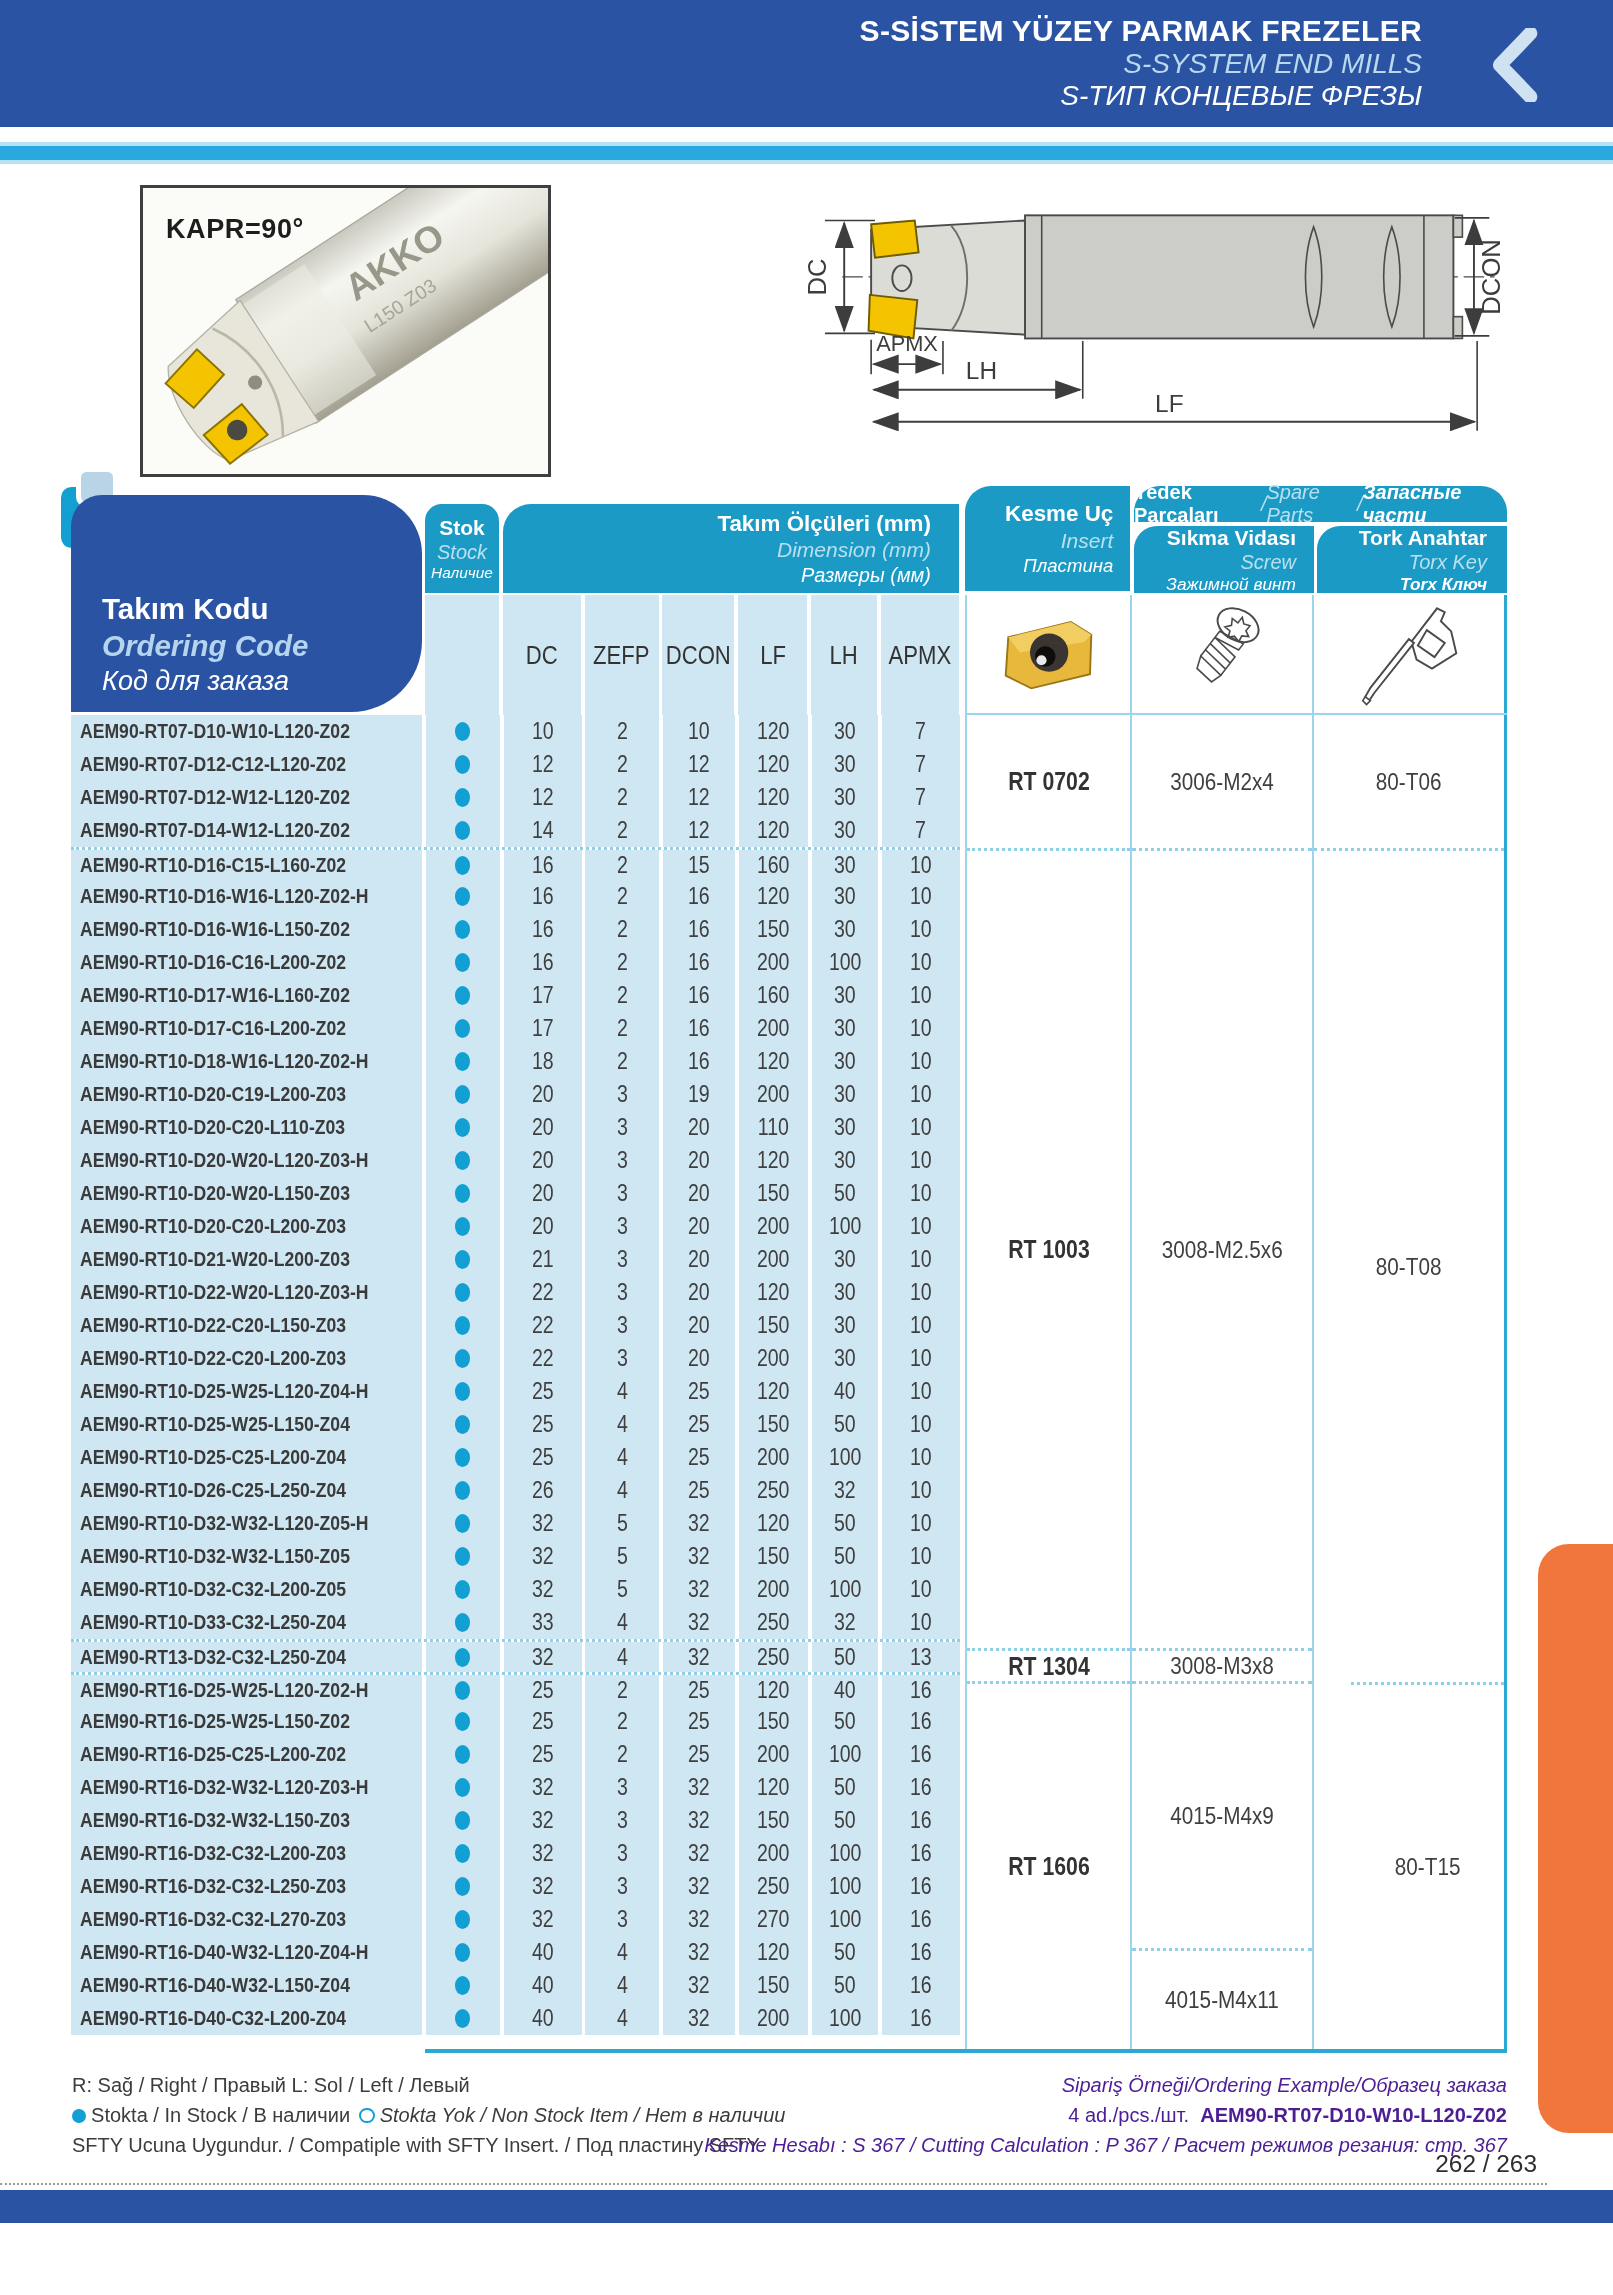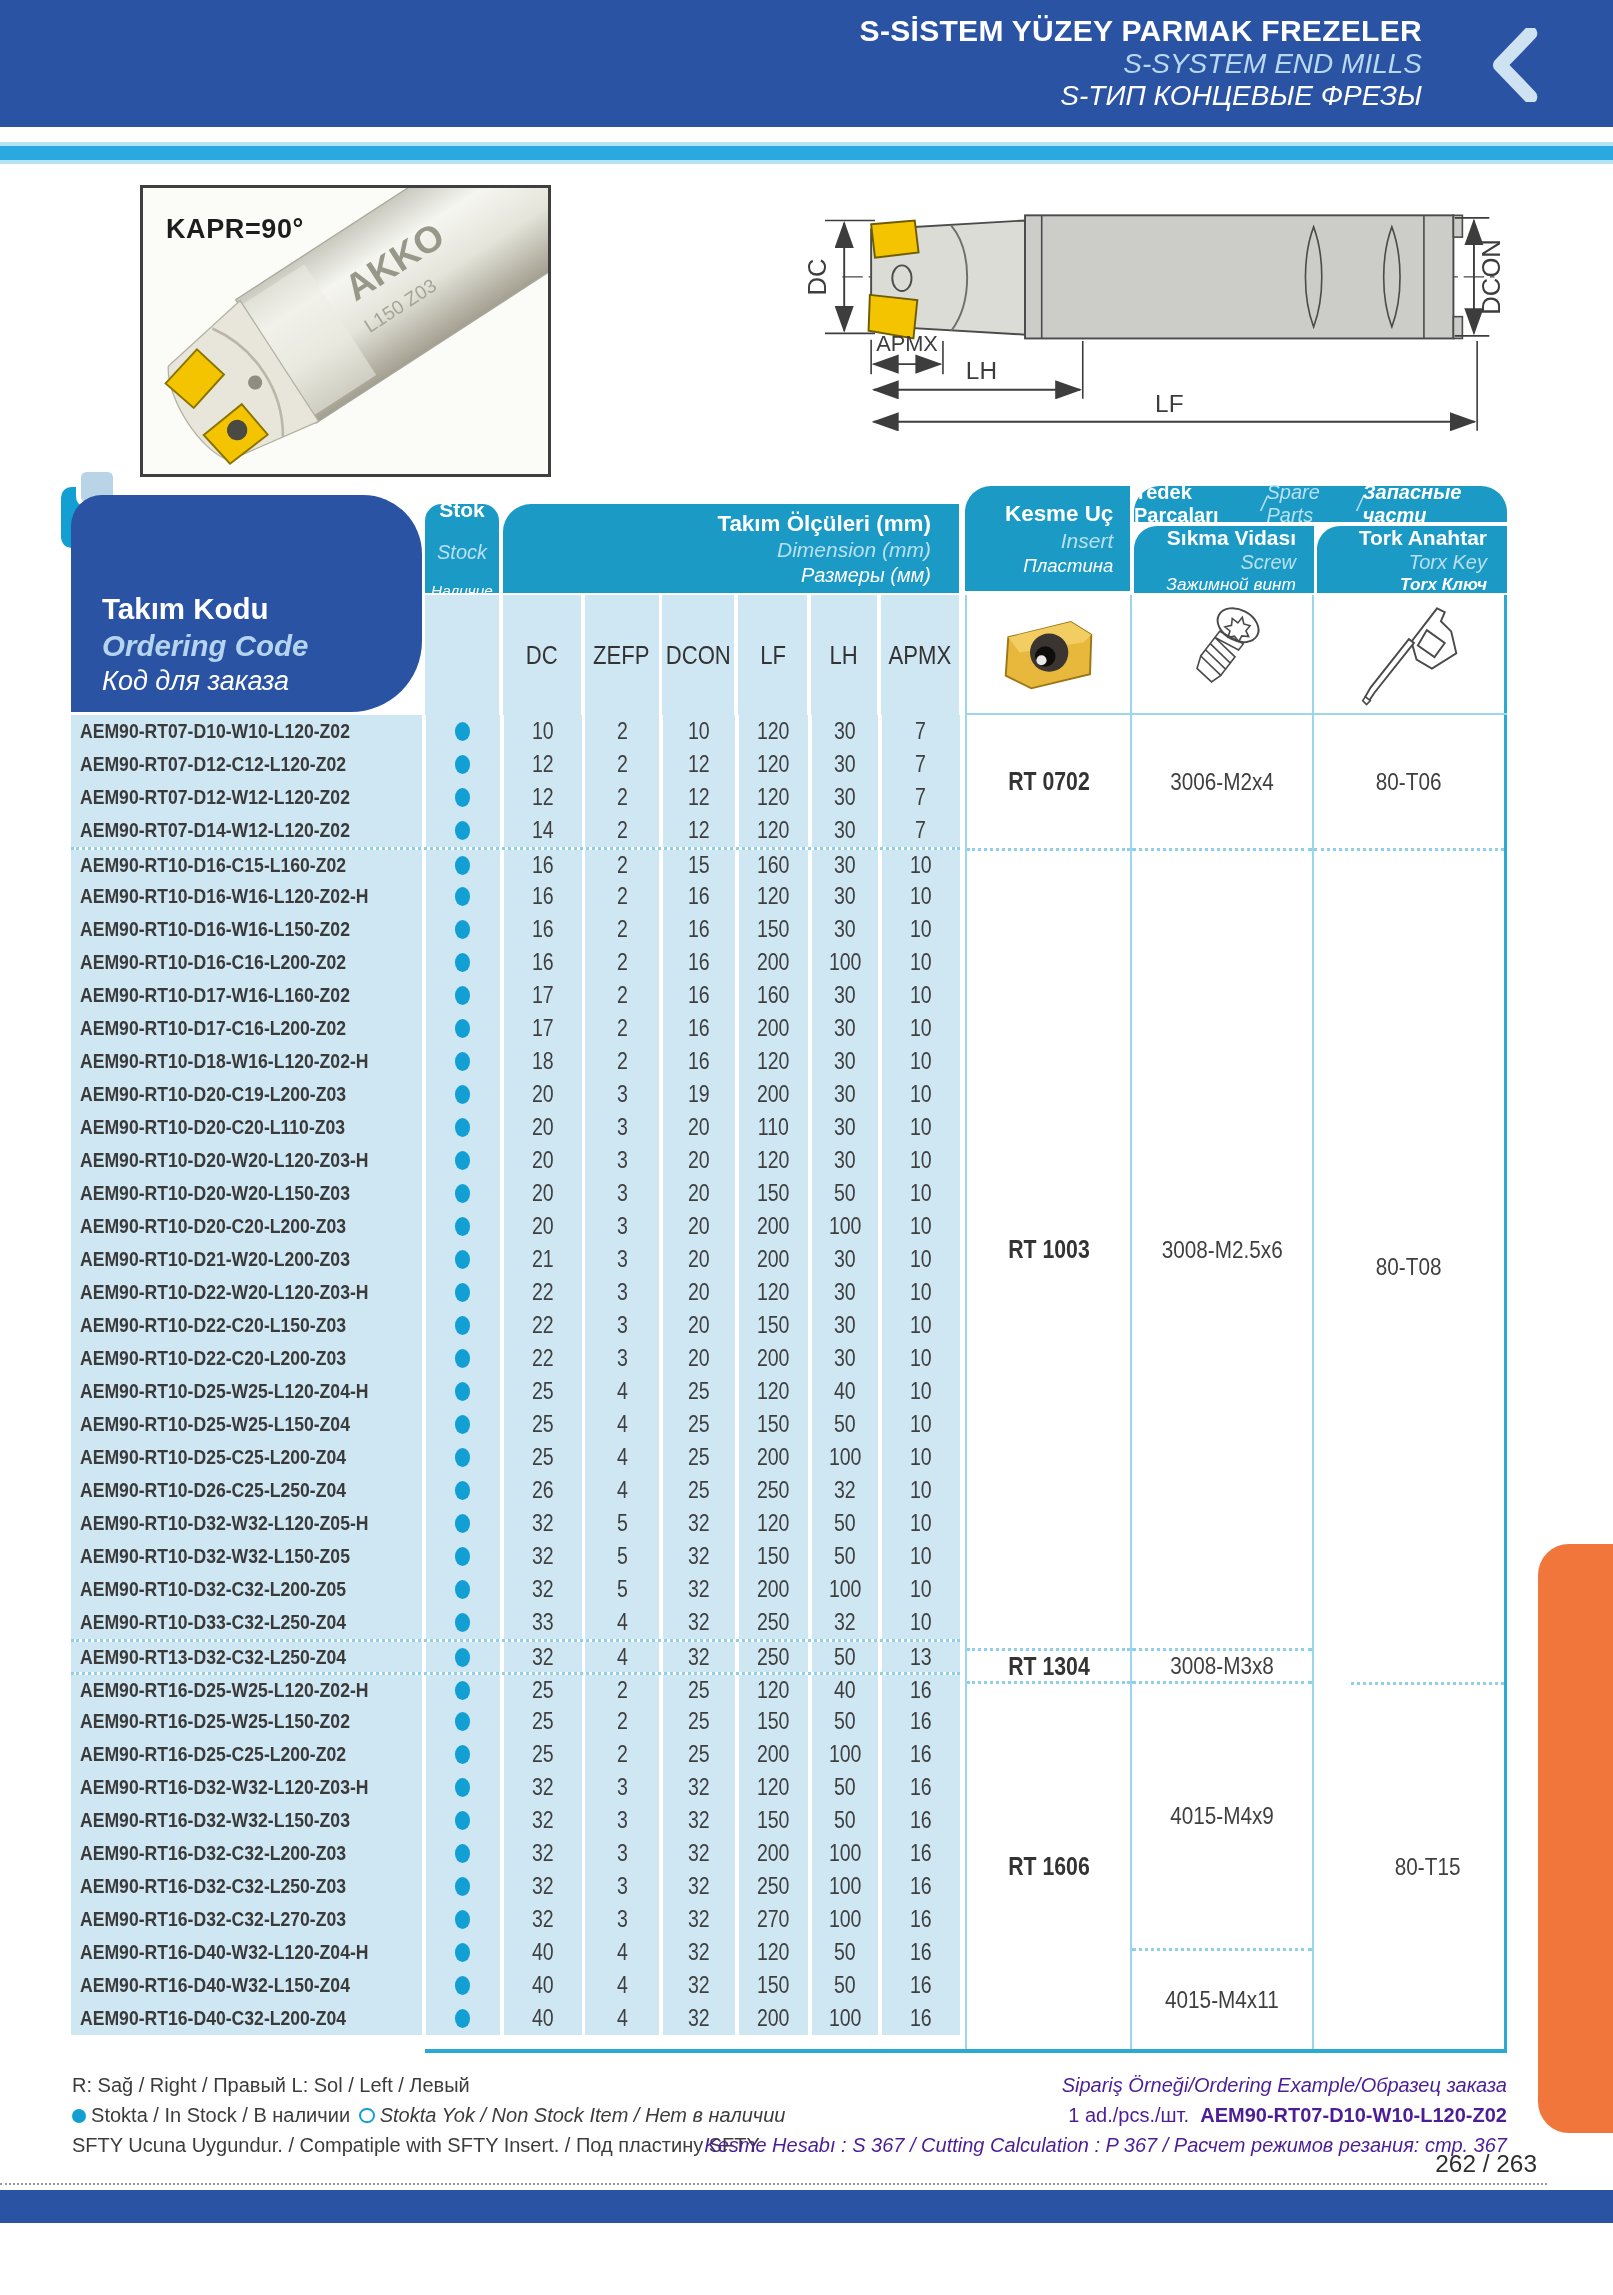"Stok" .hd-stok { gap: 18px -> none }
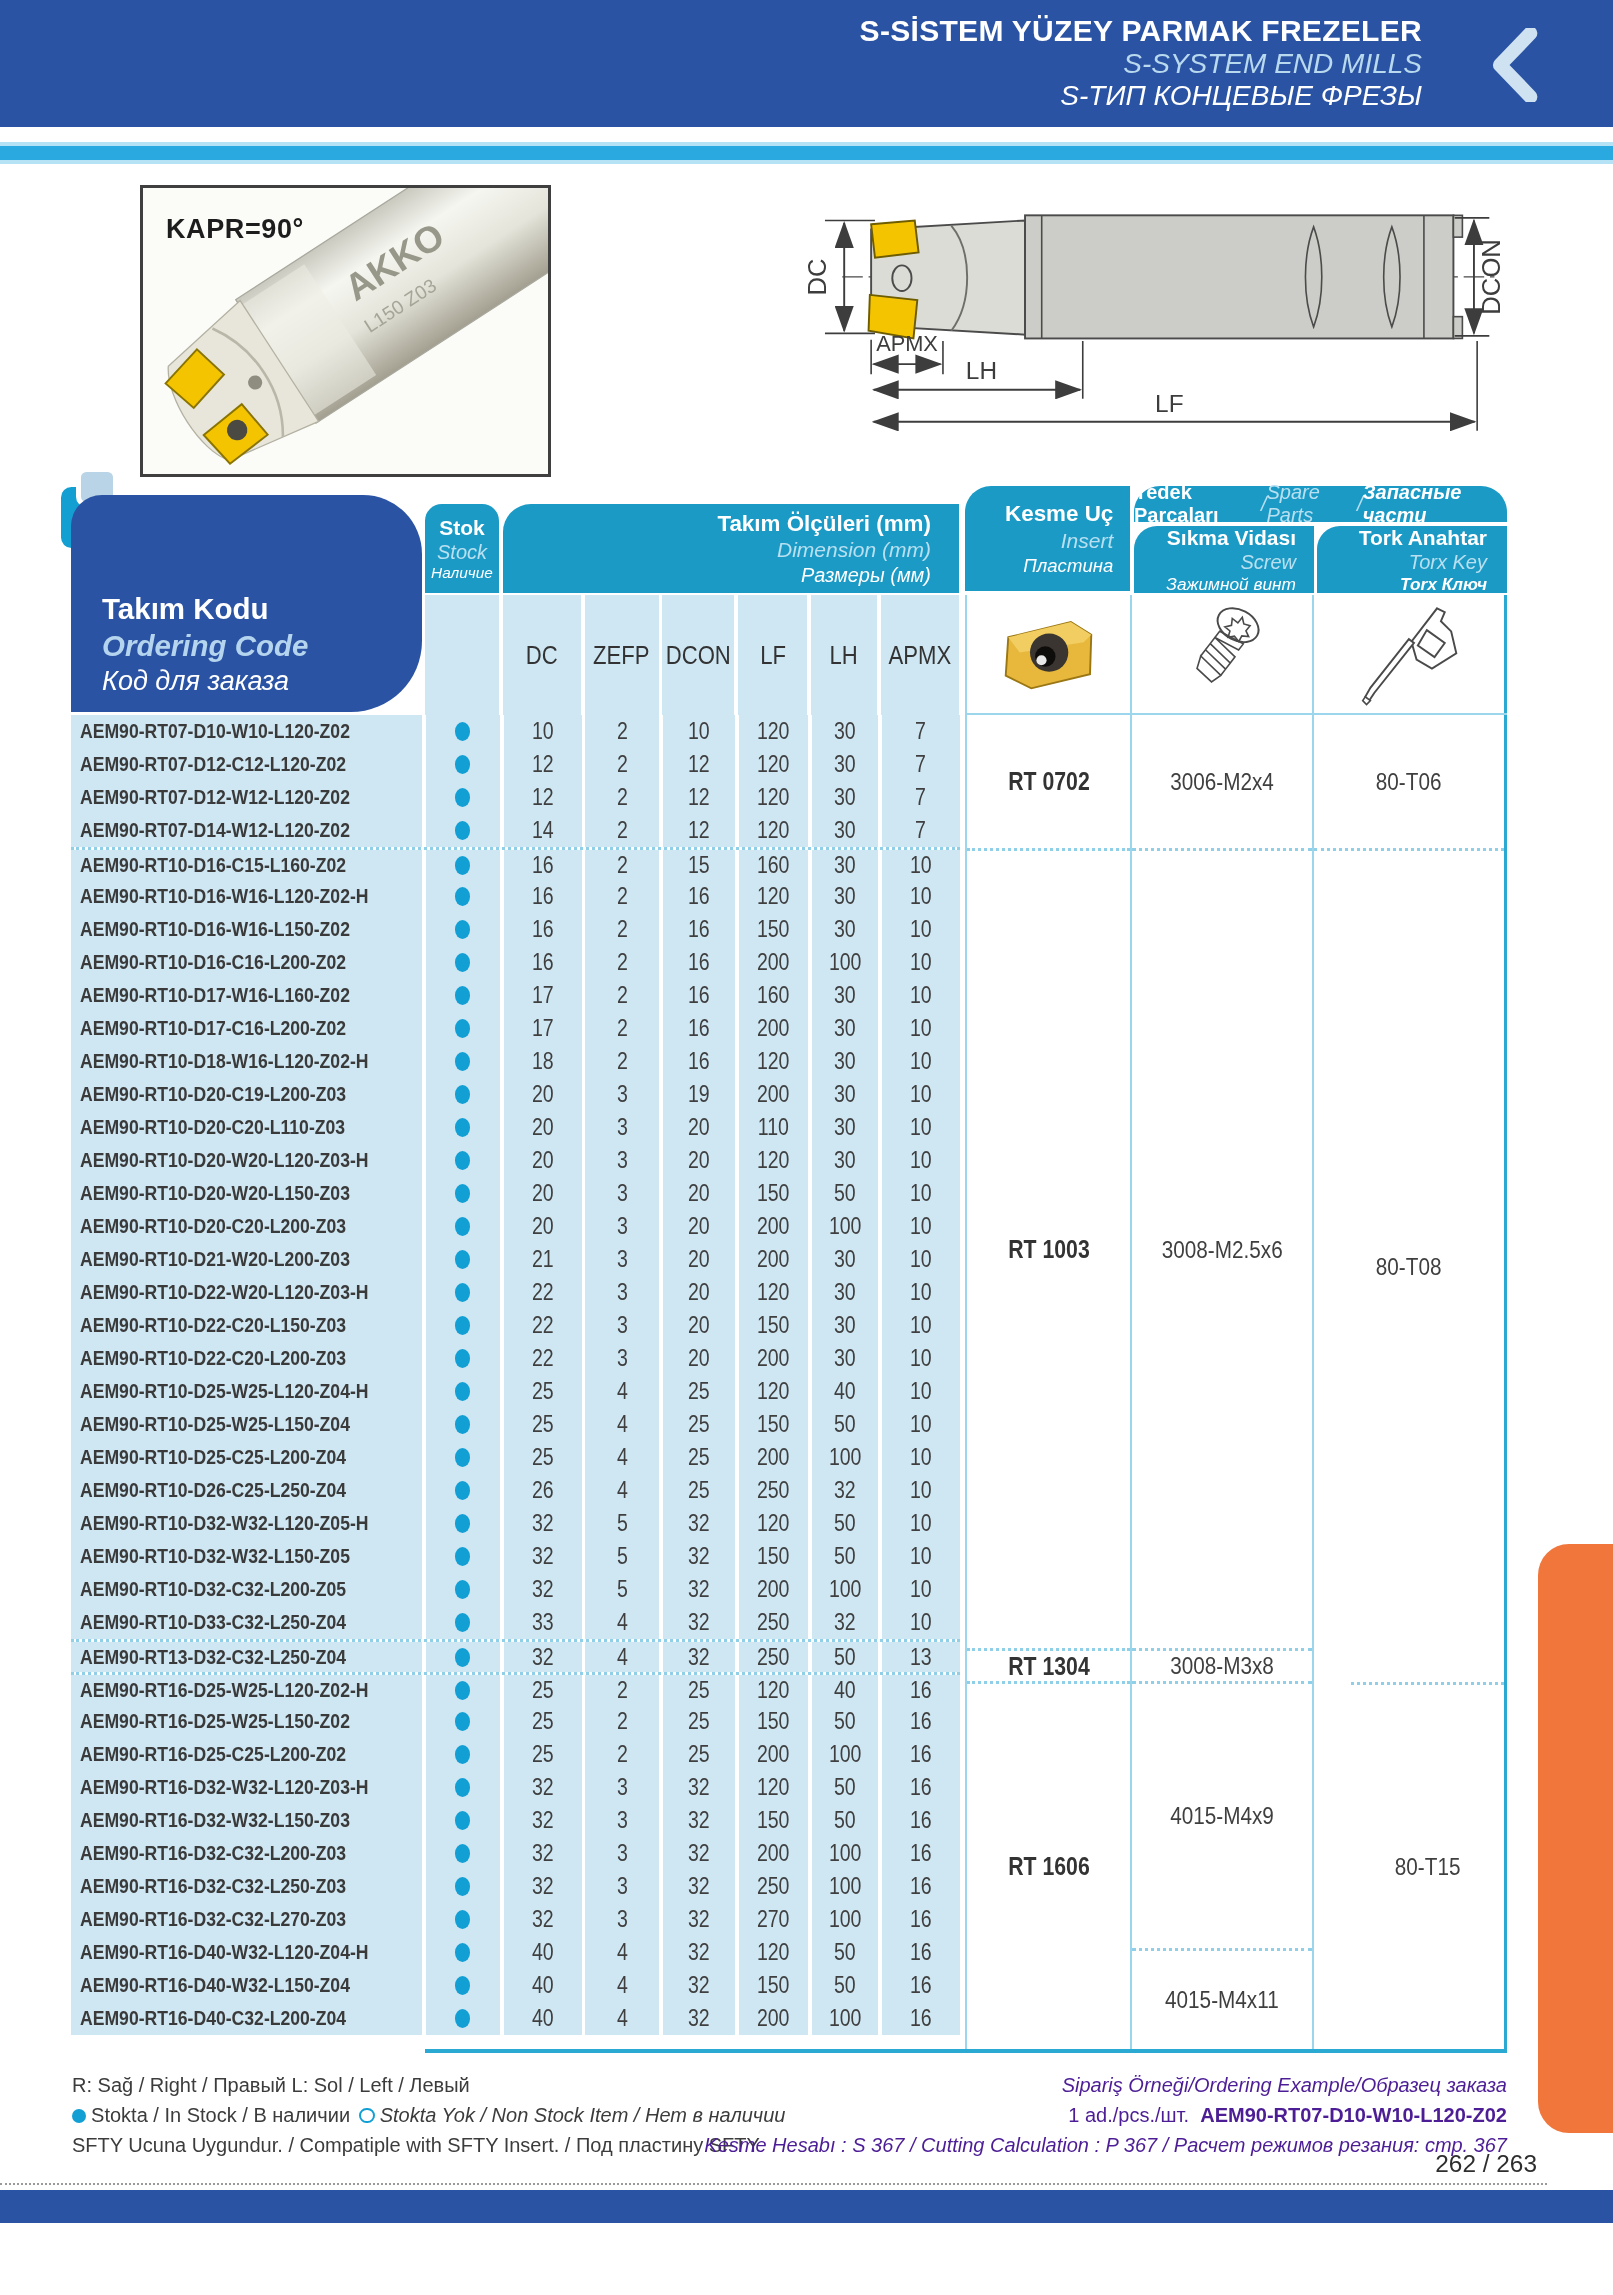"1 ad./pcs./шт." span { text: 1 -> 4 }
